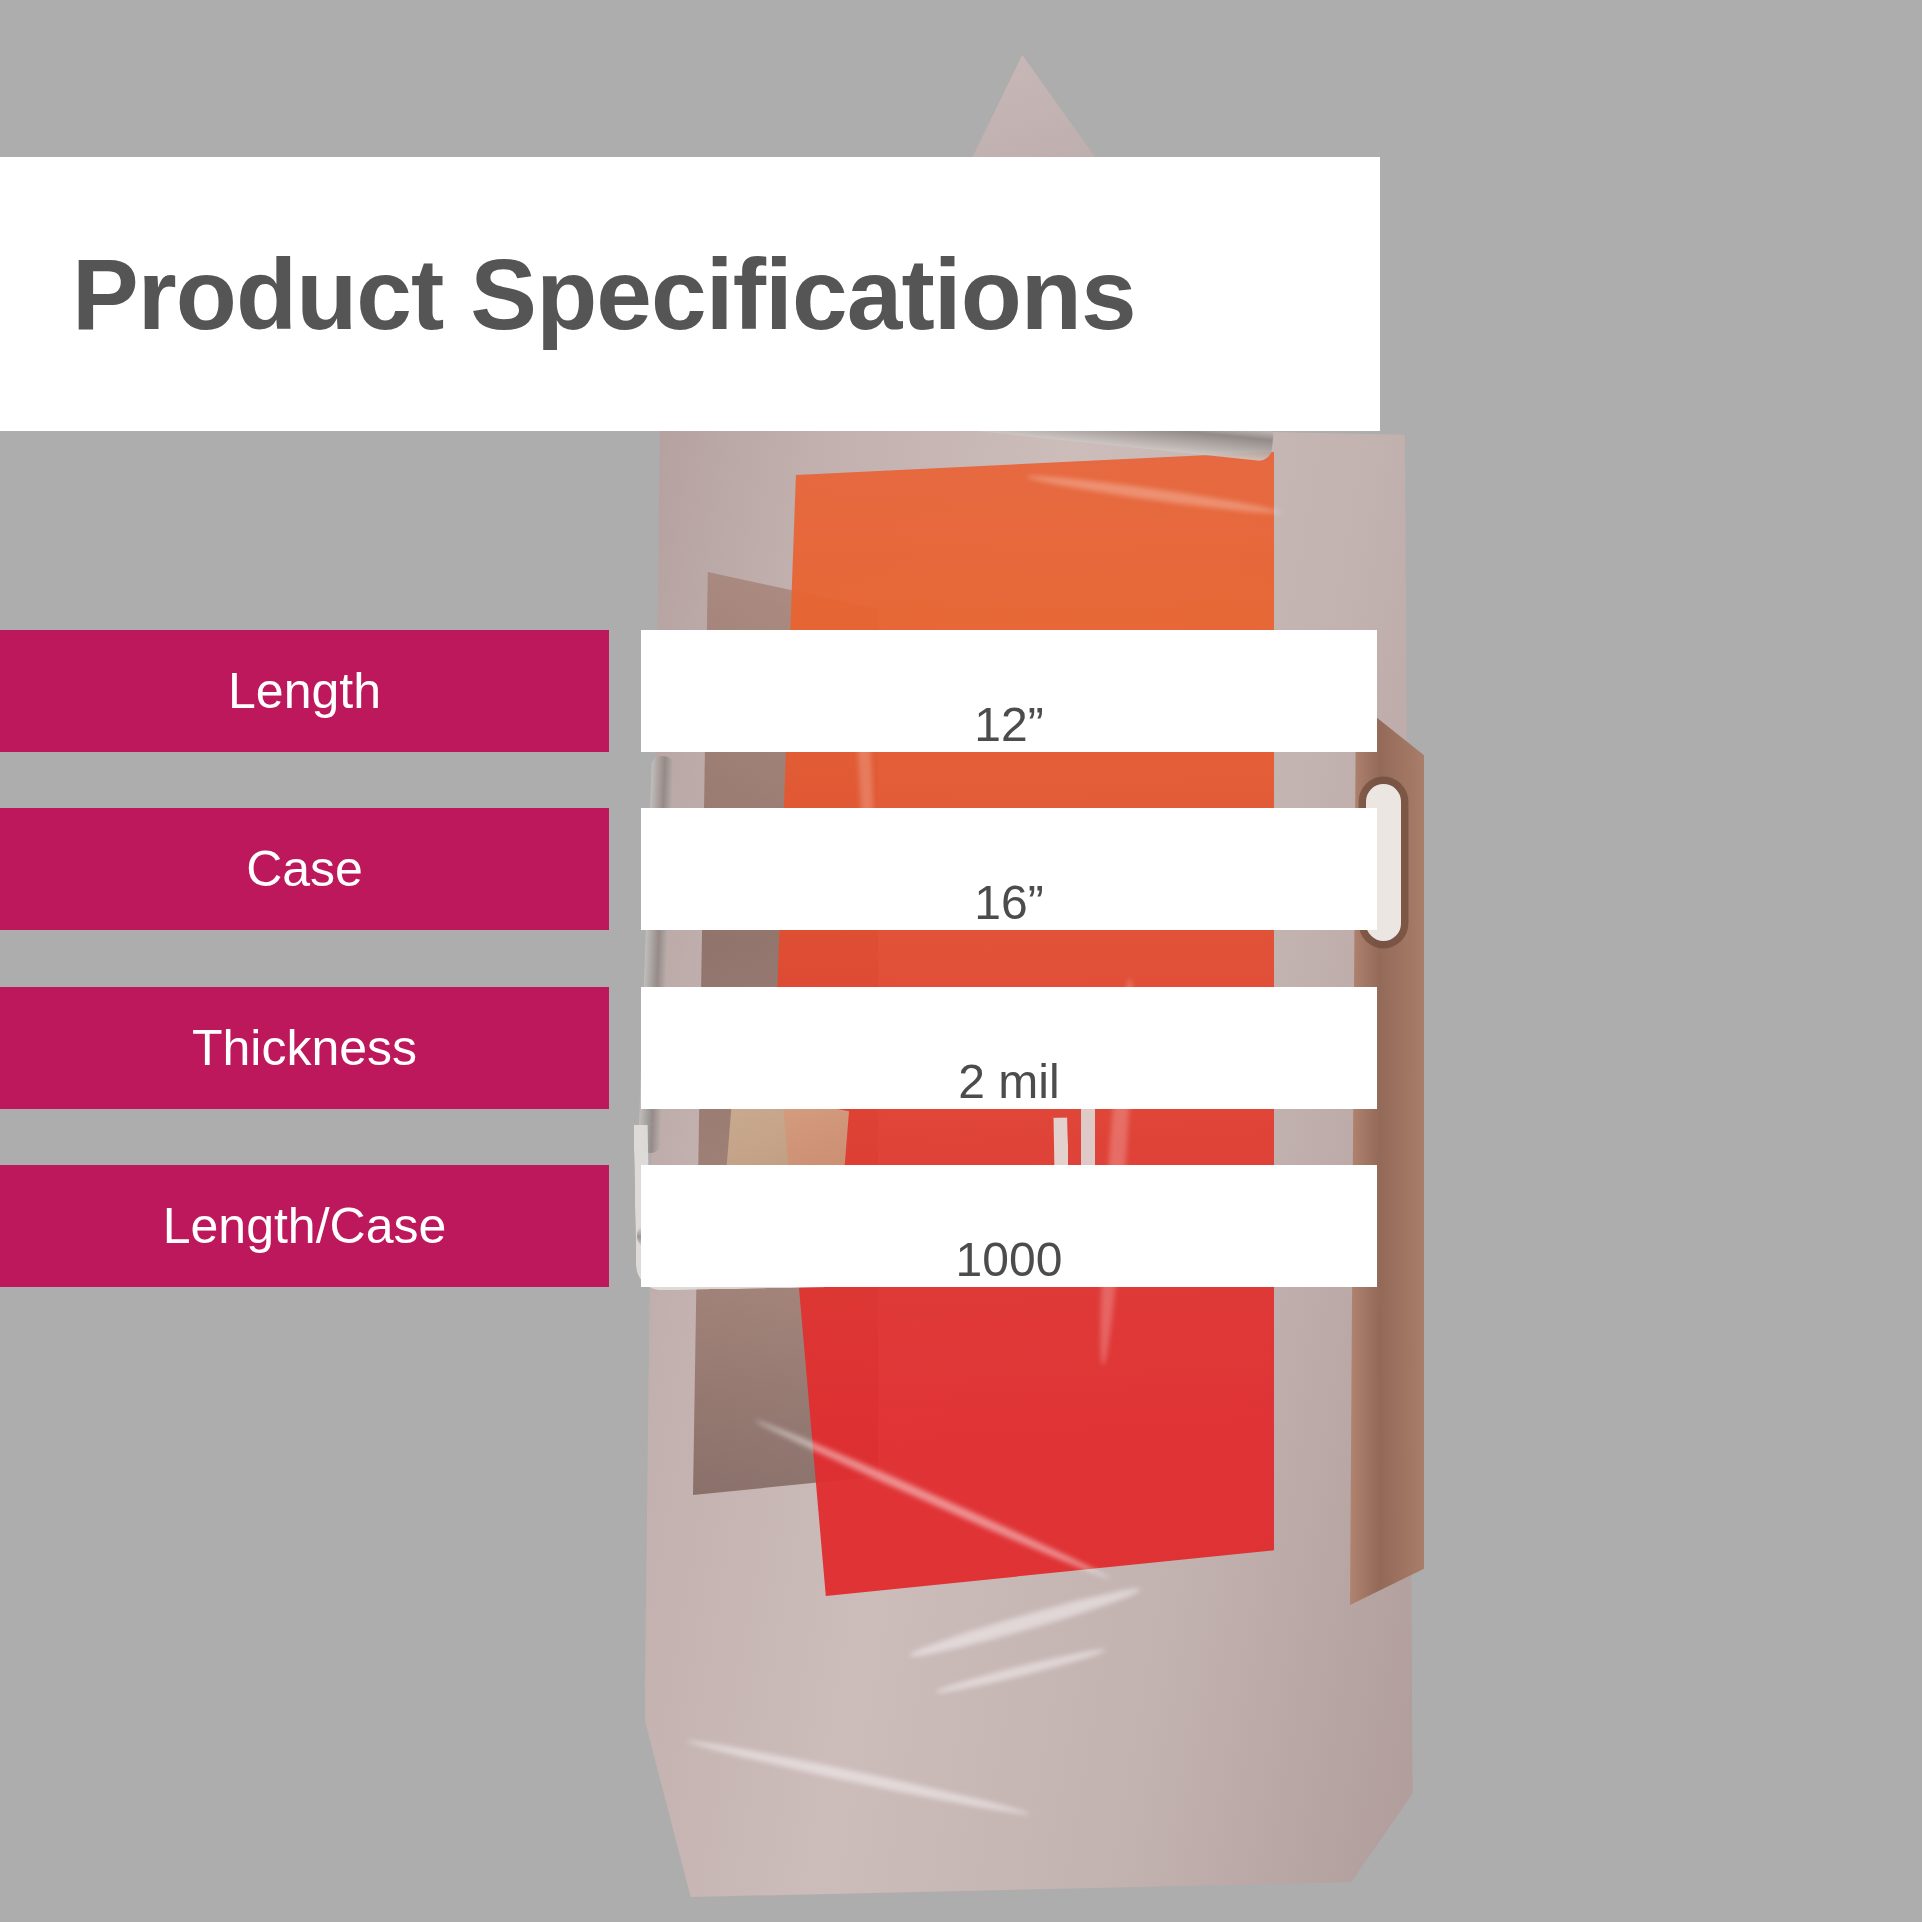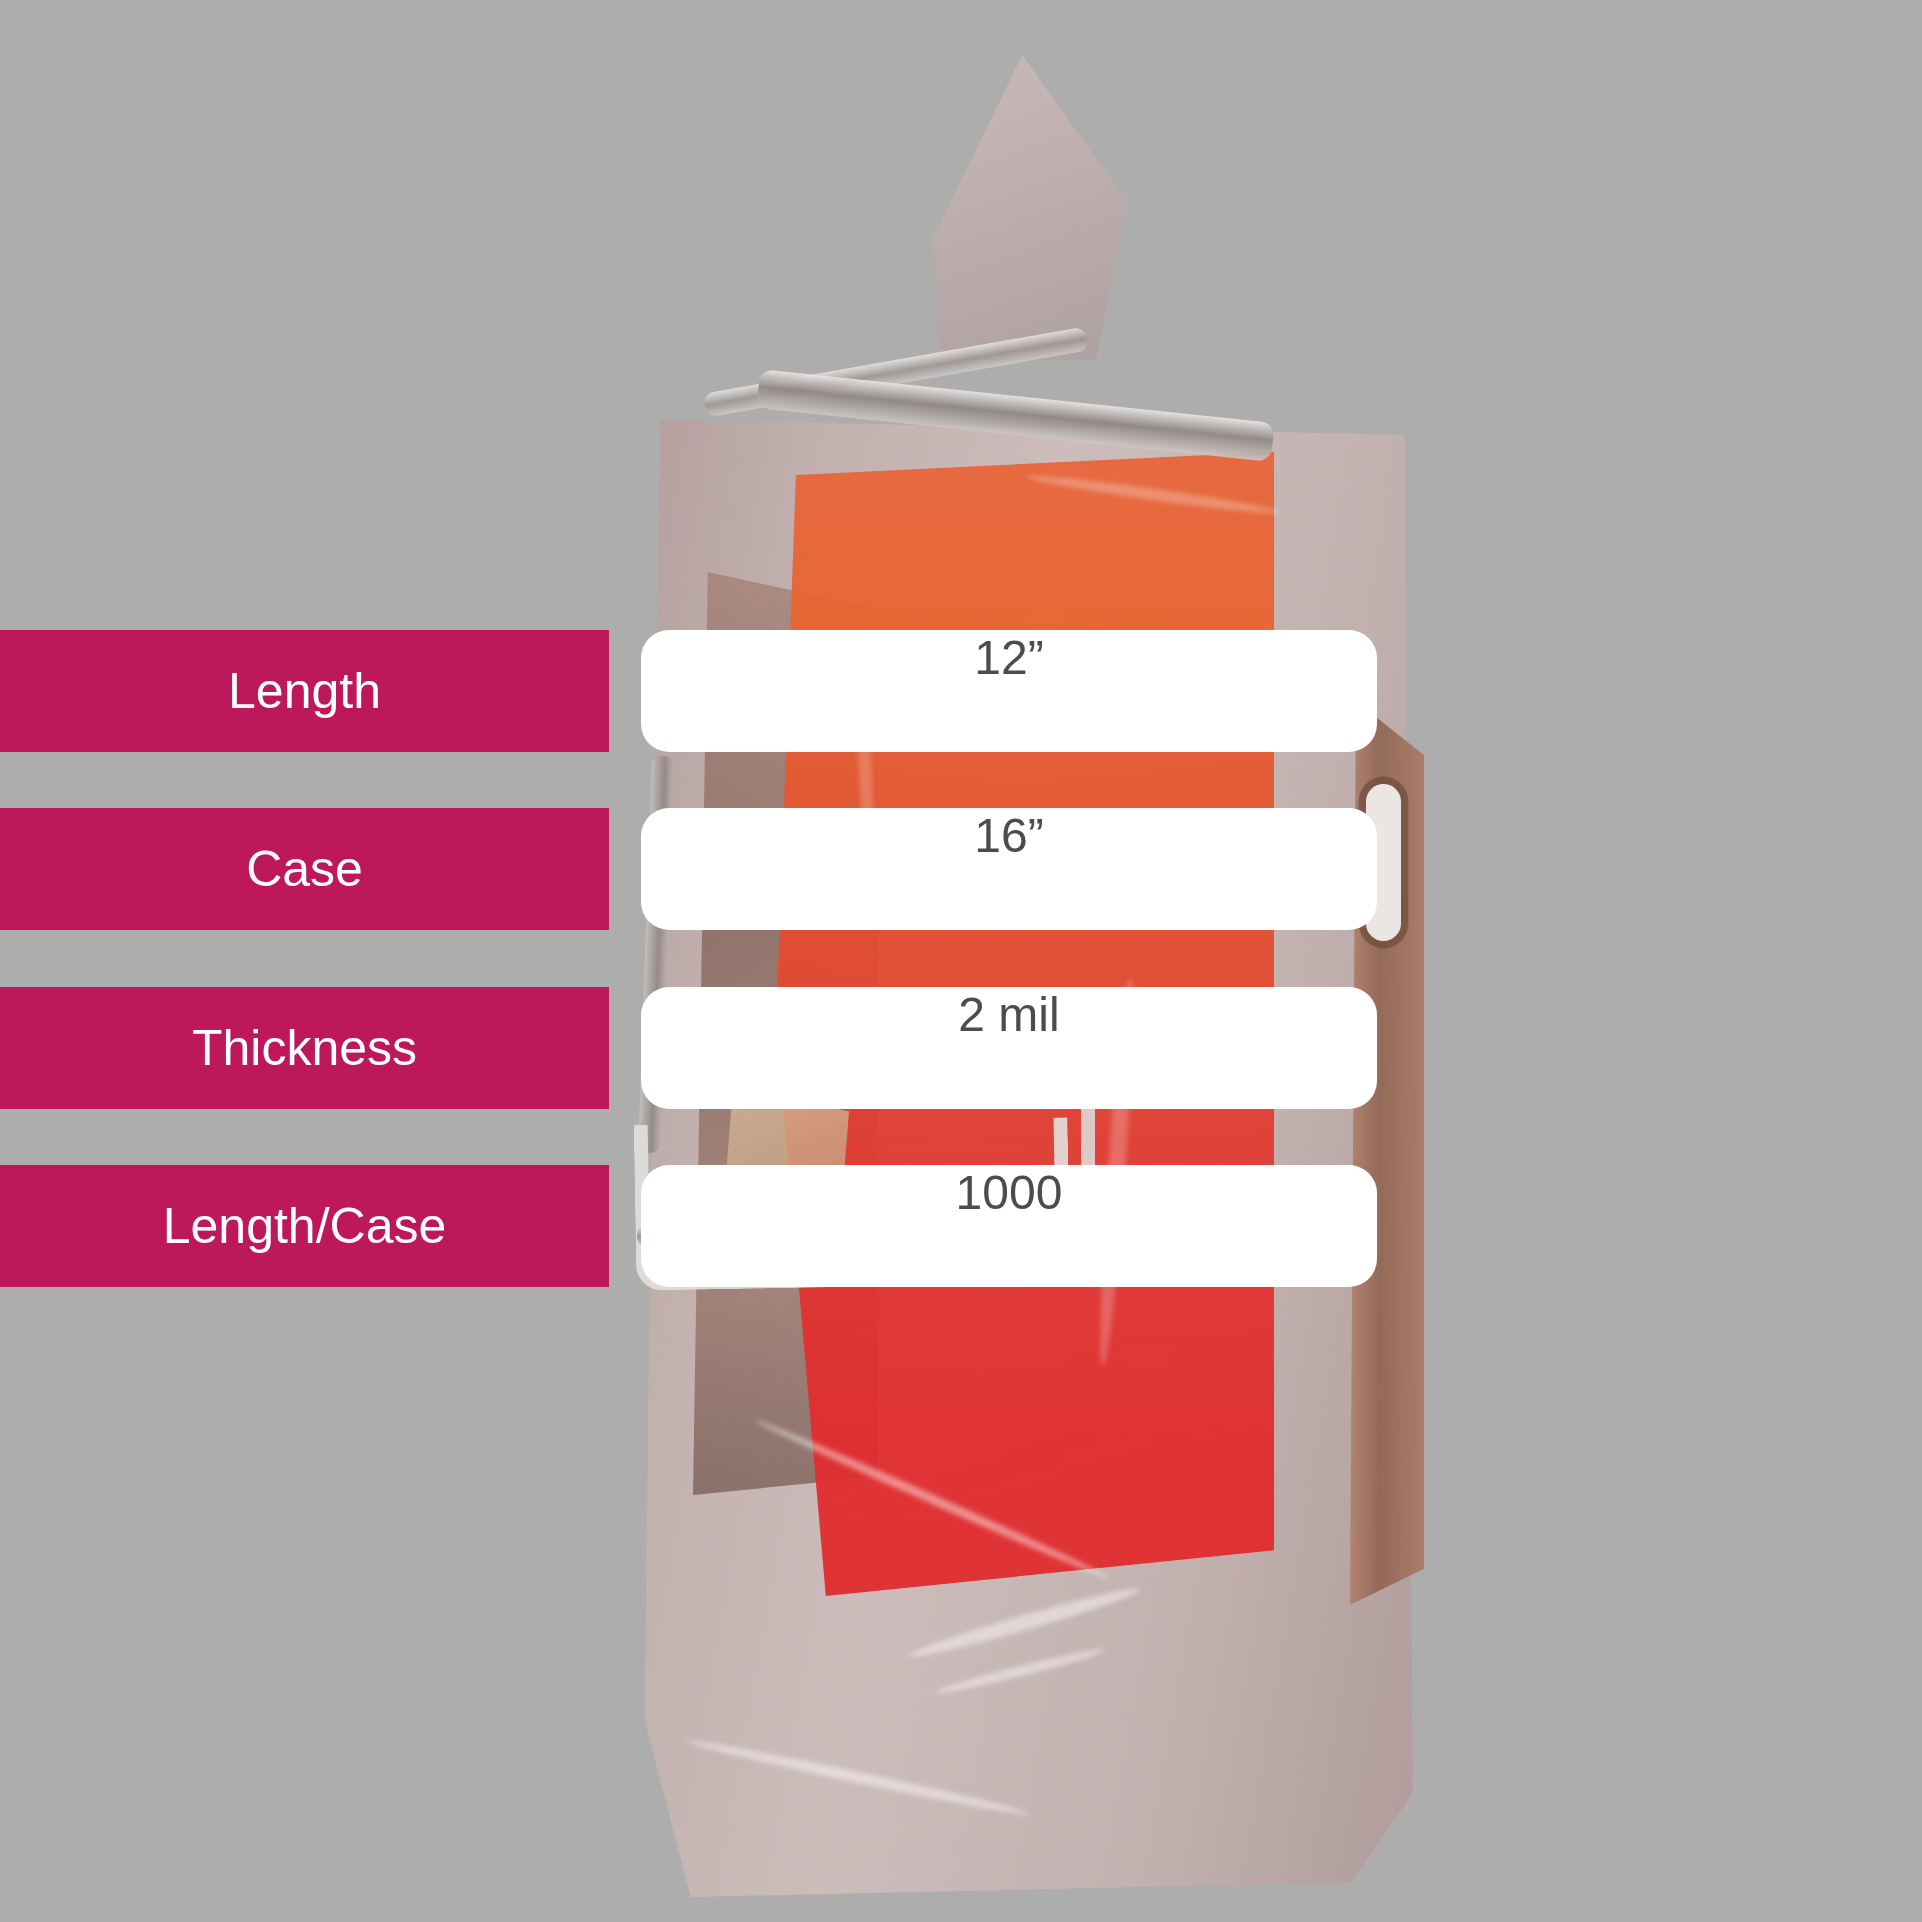"Product Specifications" div.title-box { html: none -> <div> <div>Product Specifications</div> </div> }
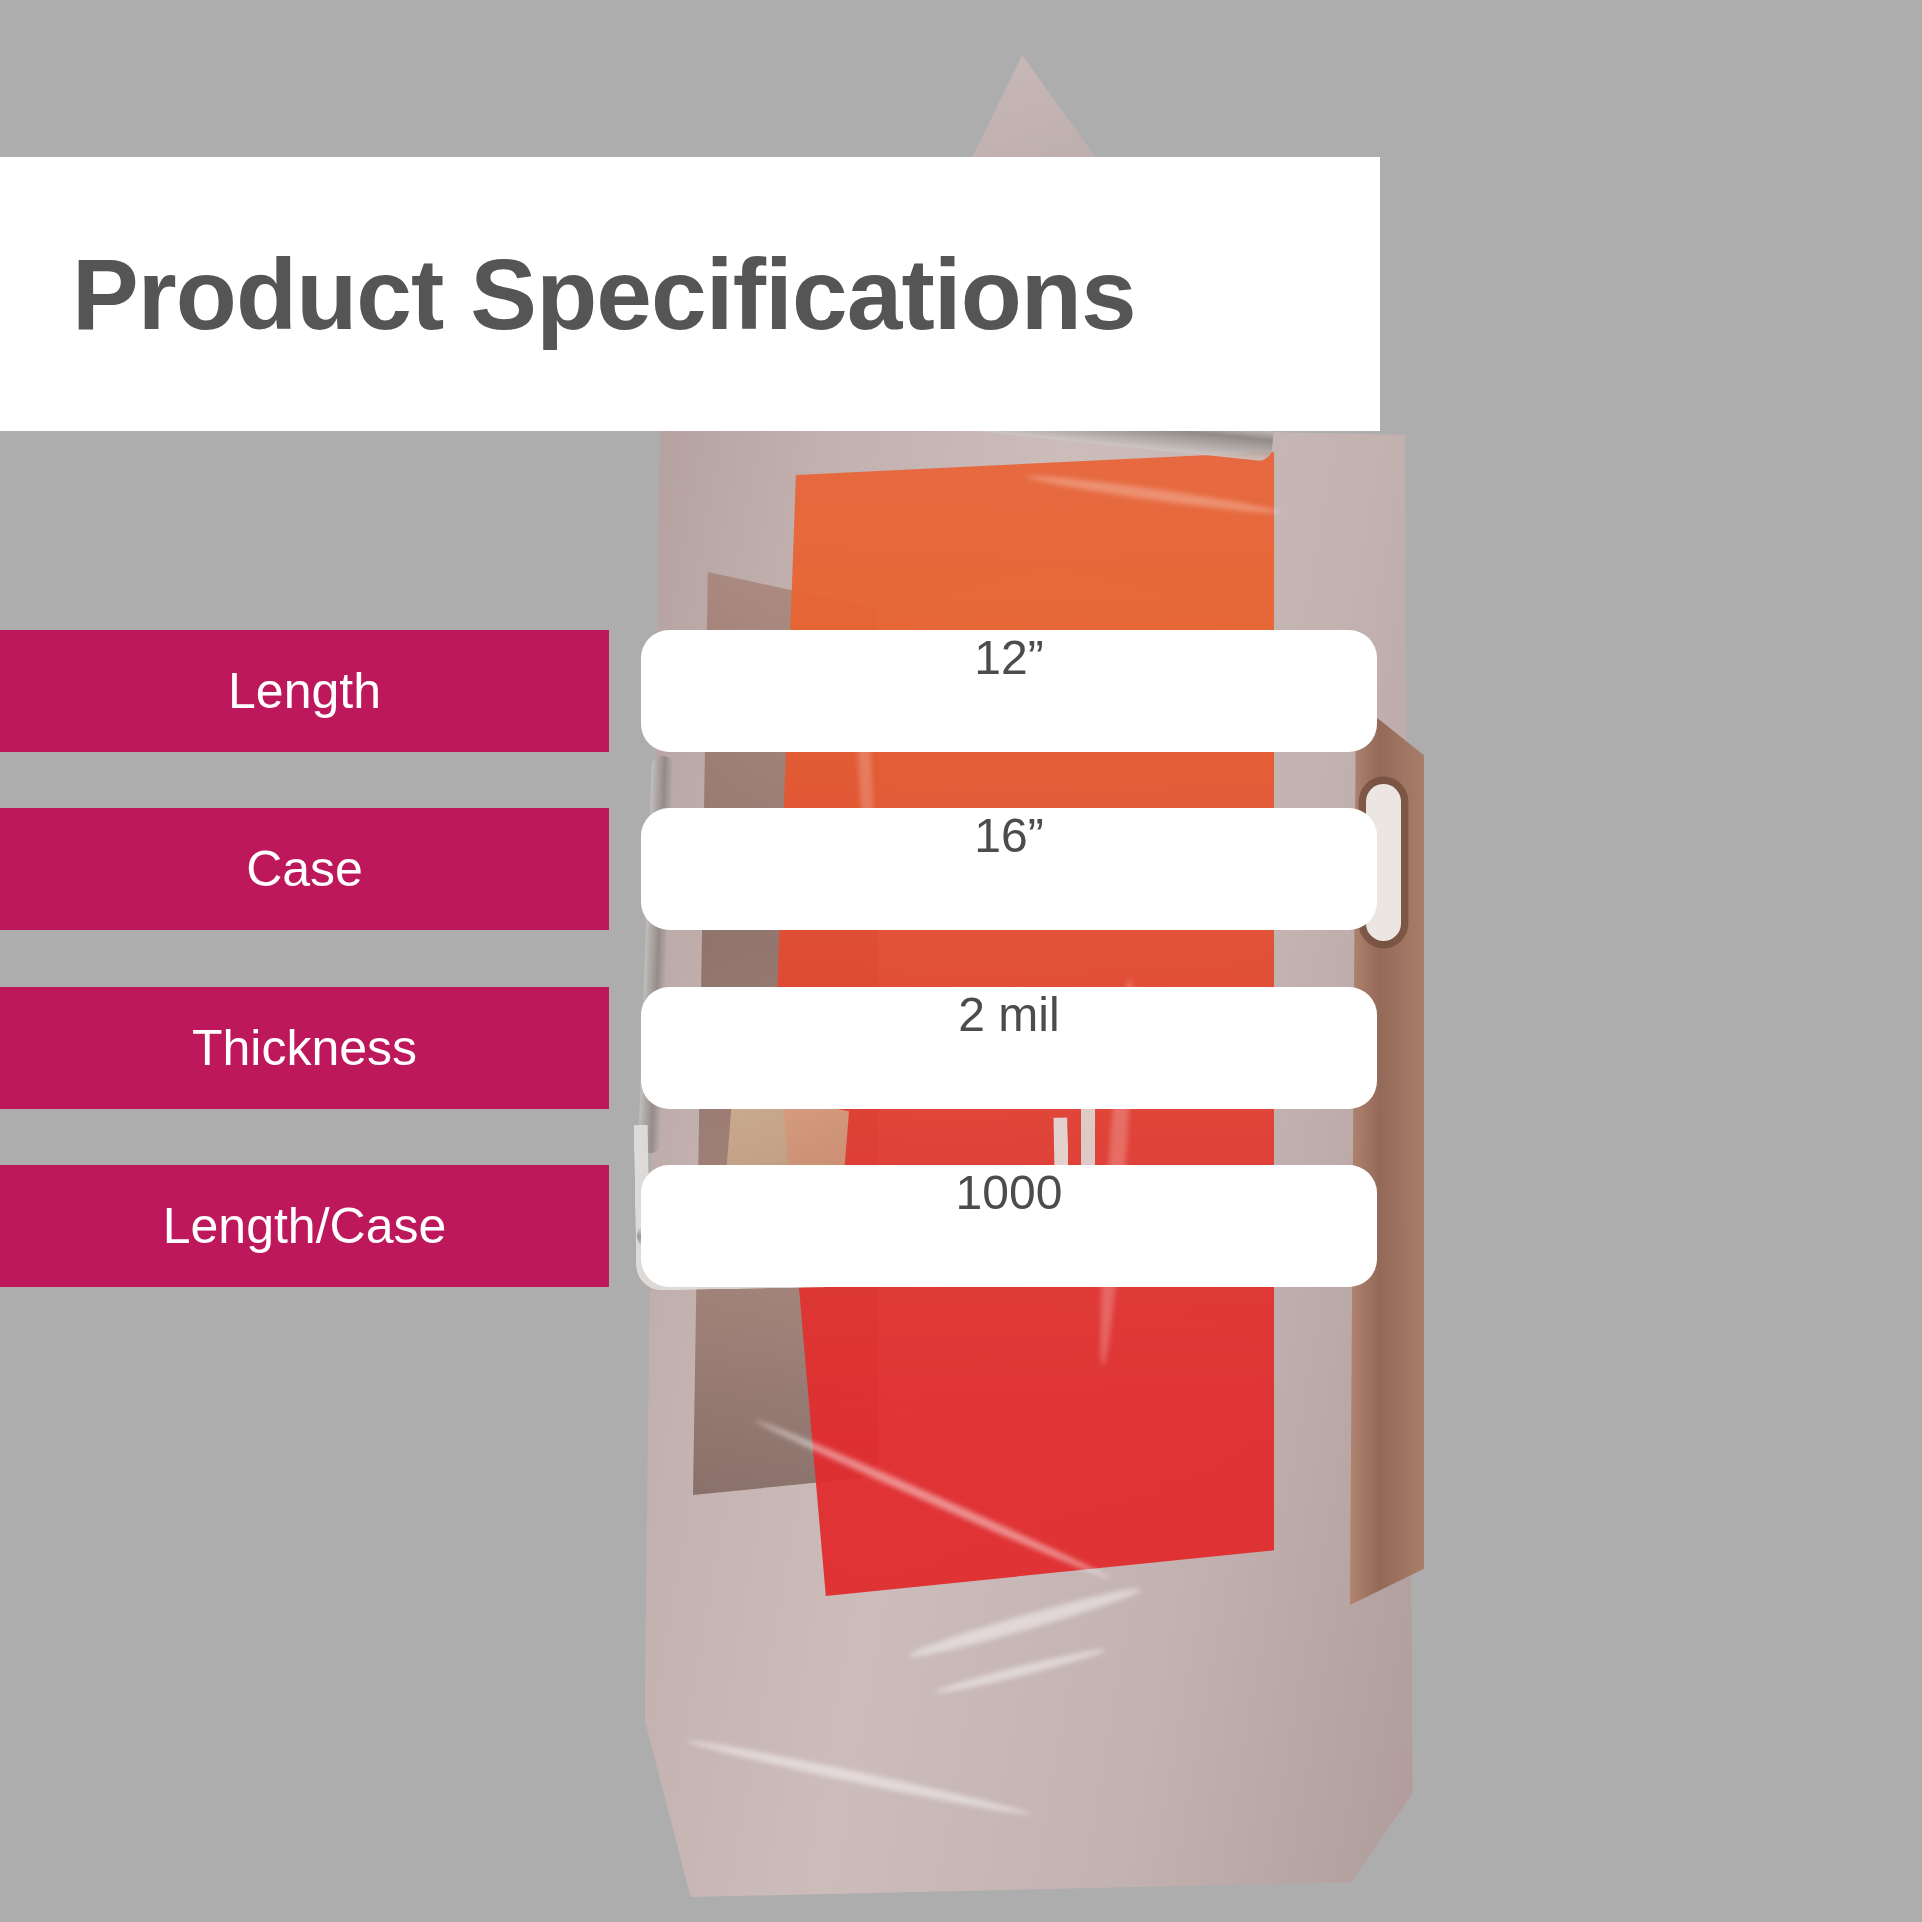"12”" .value-cell { align-items: flex-start -> flex-end; border-radius: 28px -> none }
